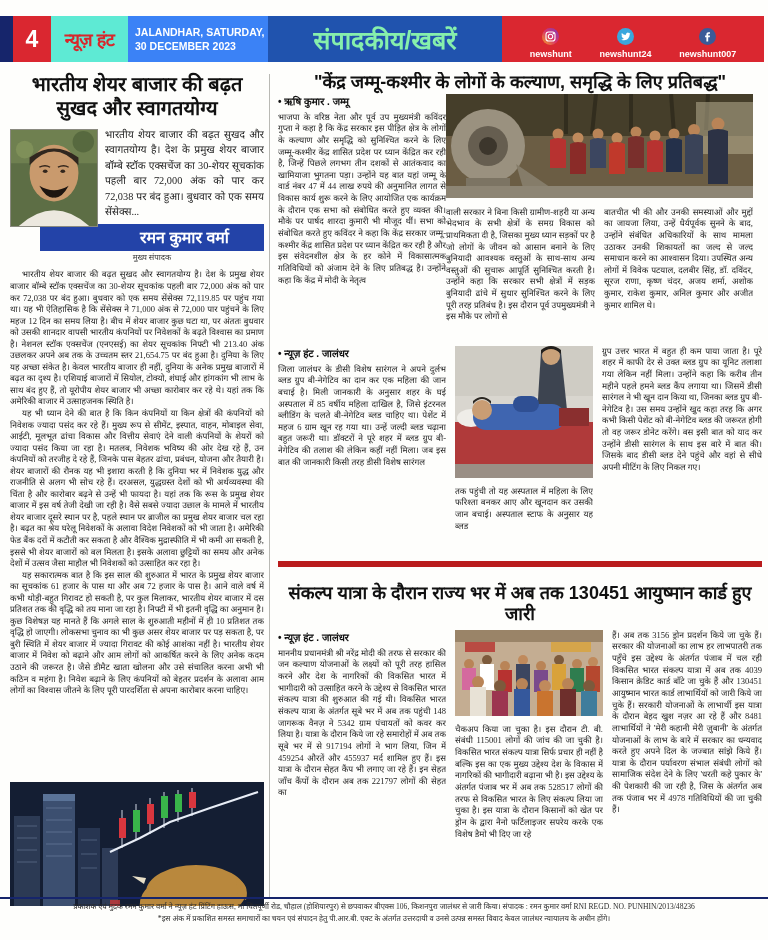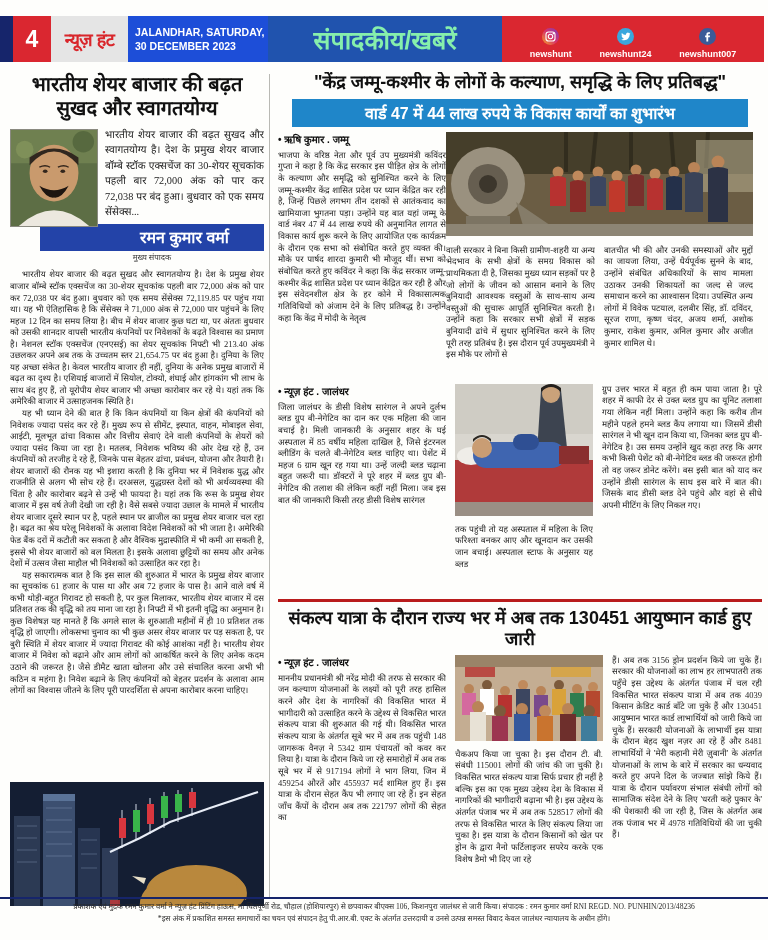"न्यूज़ हंट" .m-logo { background: #e5e5e5 -> #5eead4 }
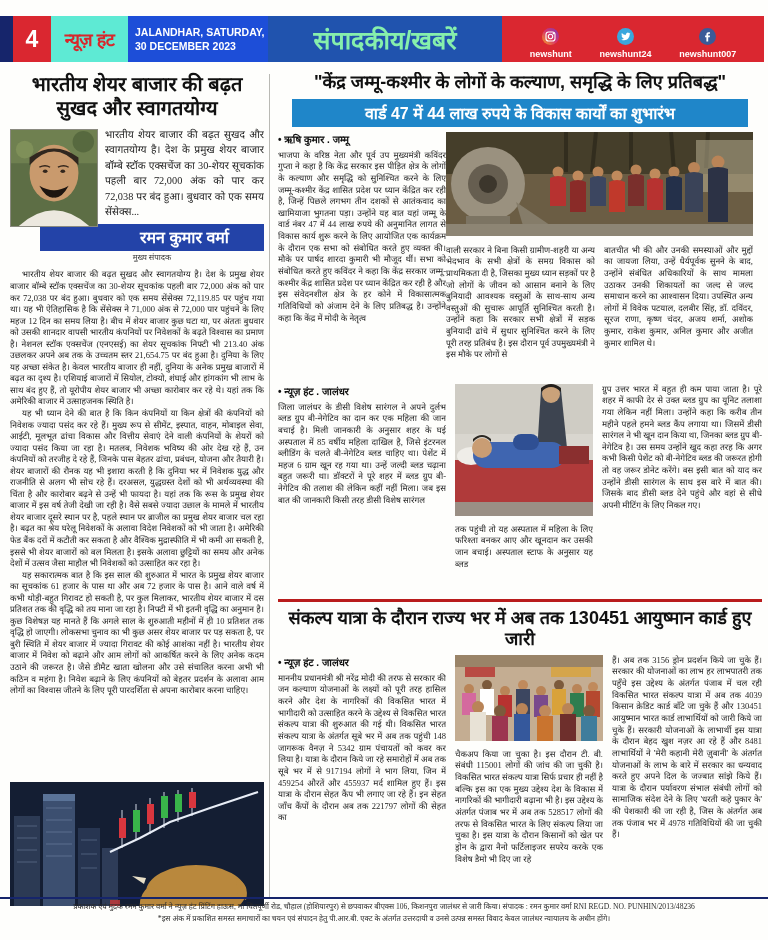"JALANDHAR, SATURDAY," .m-date { background: #1d4ed8 -> #3b82f6 }
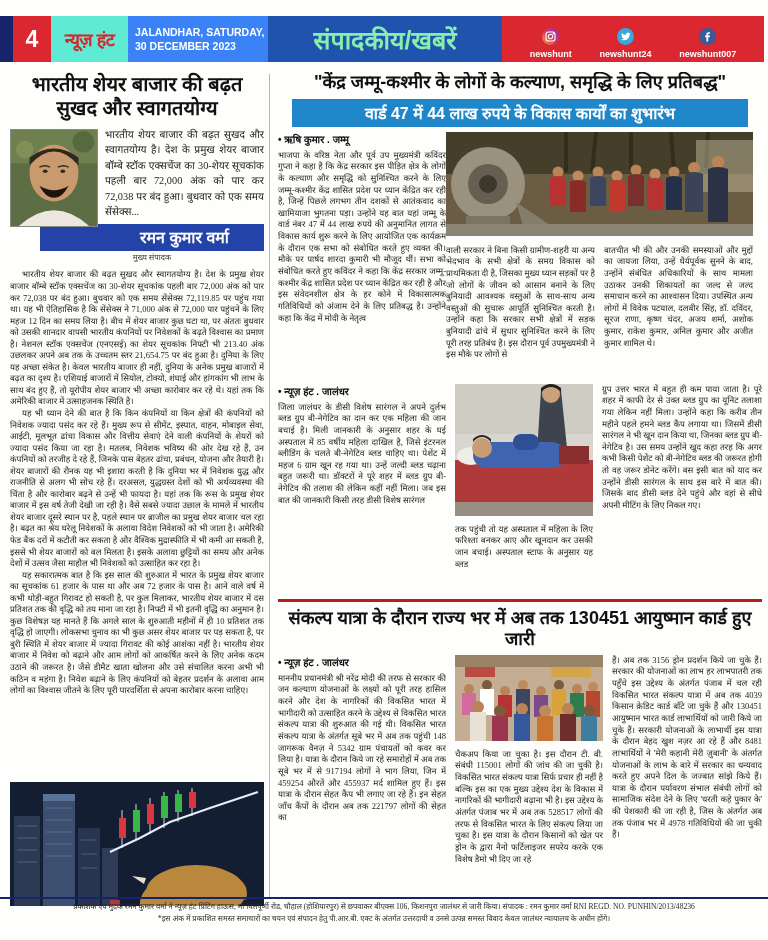"वार्ड 47 में 44 लाख" div.ward-sub { html: <div>वार्ड 47 में 44 लाख रुपये के विकास कार्यों का शुभारंभ</div> -> none }
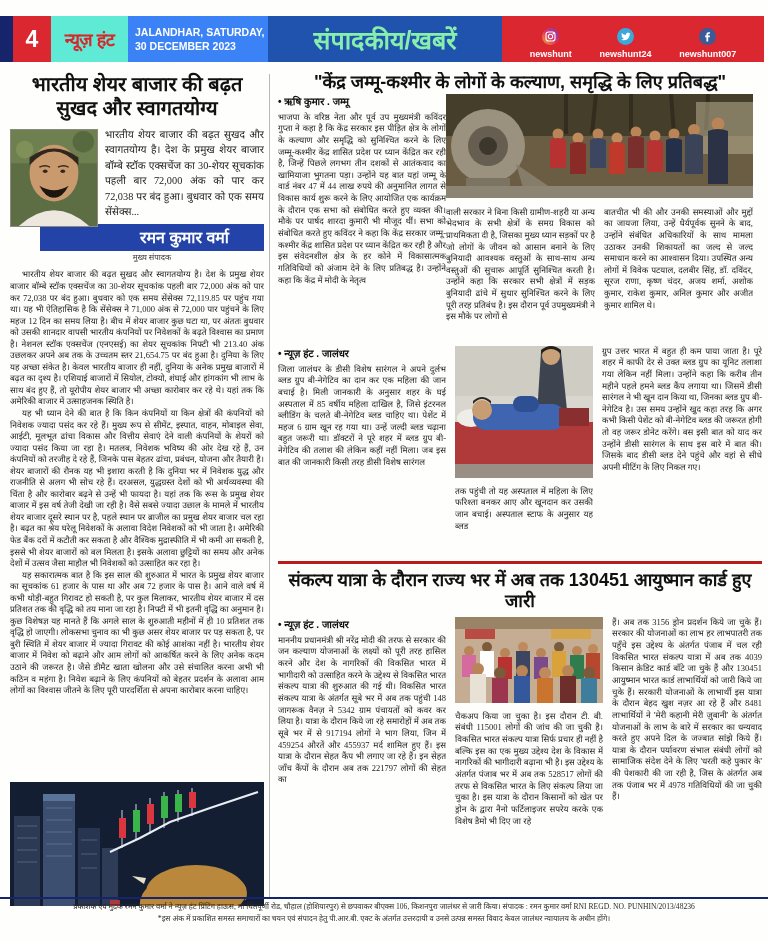"संकल्प यात्रा के दौरान राज्य" .yatra-h3 { border-top: 3px solid #b91c1c -> 6px solid #b91c1c; padding-top: 6px -> 16px }
